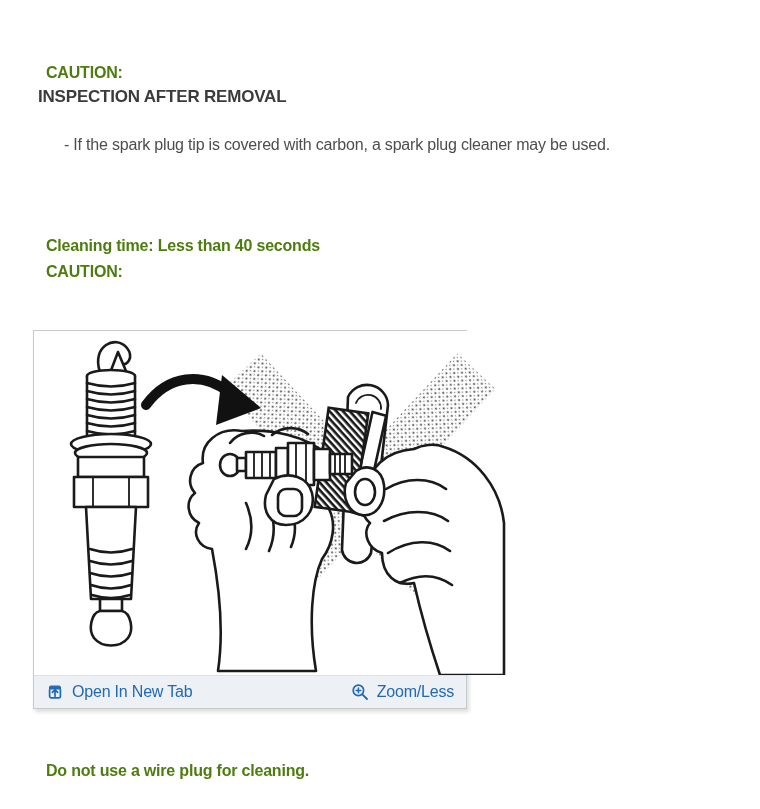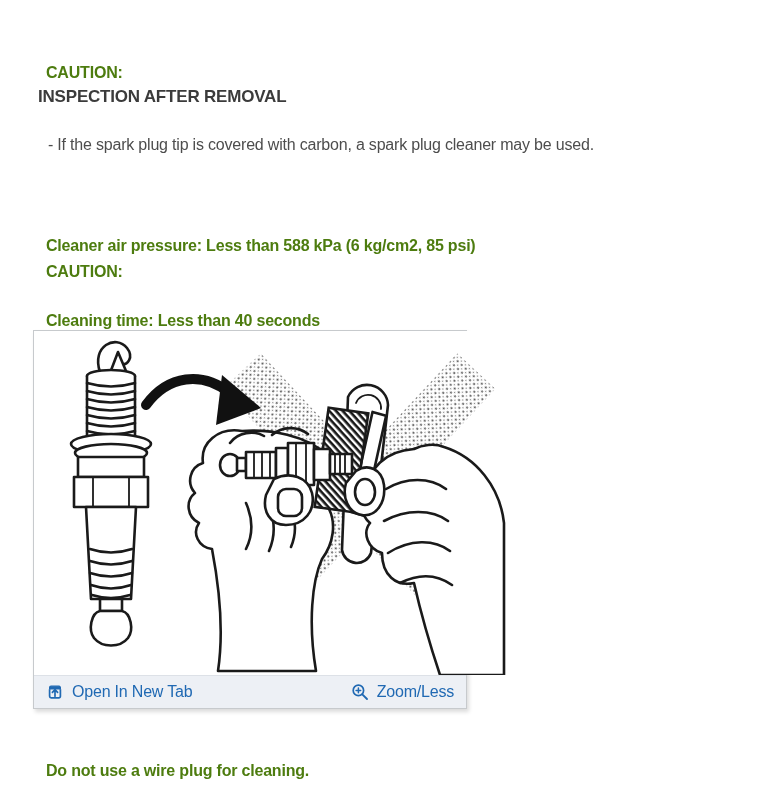"- If the spark plug" .body-text { margin-left: none -> 16px }
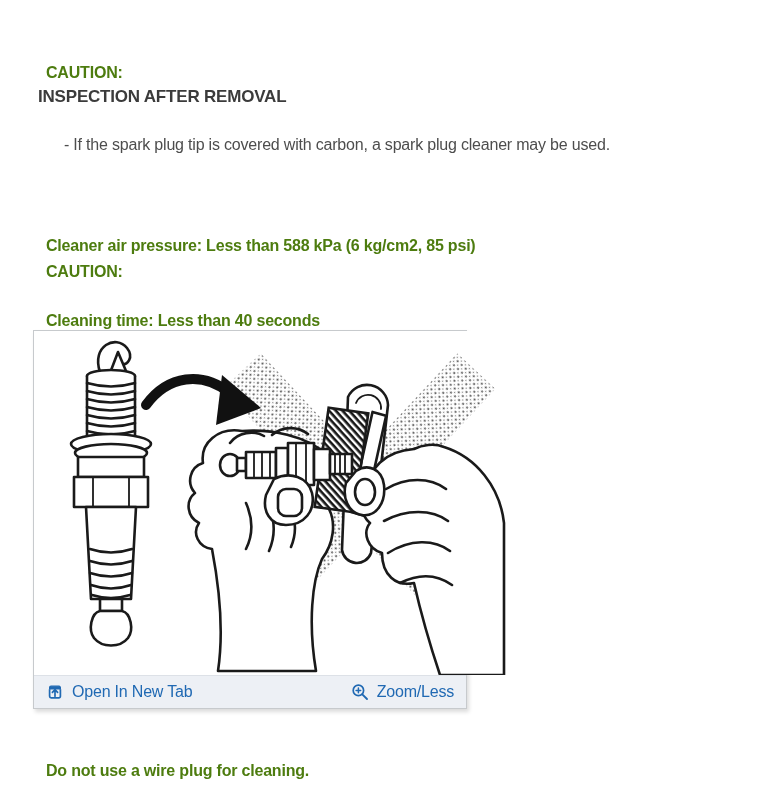"Cleaner air pressure: Less than" div { html: <div>Cleaner air pressure: Less than 588 kPa (6 kg/cm2, 85 psi)</div> -> none }
